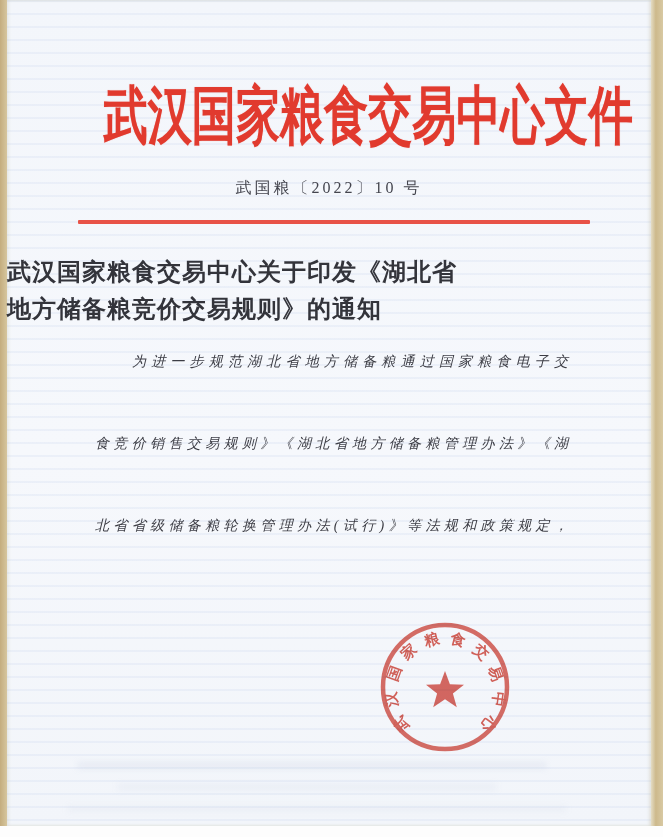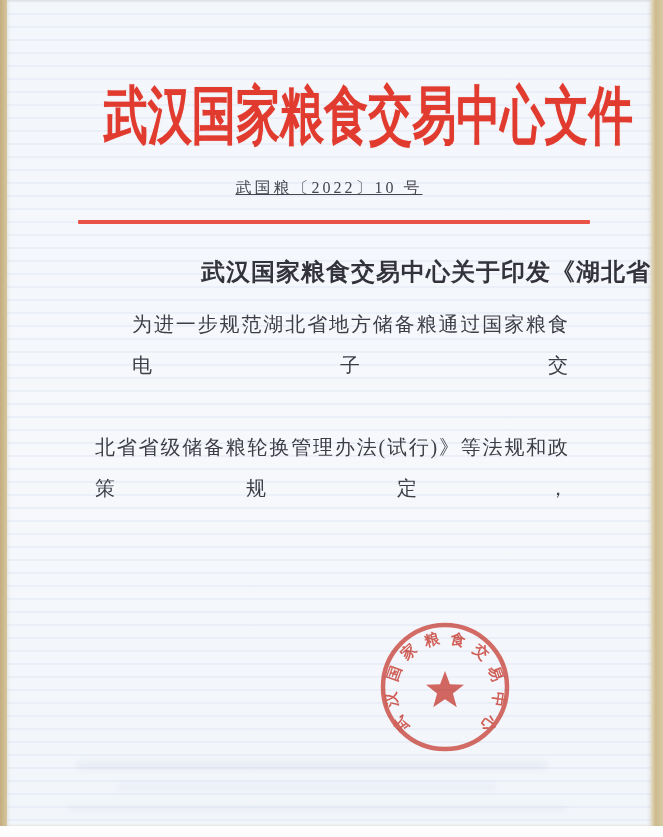"武国粮〔2022〕10 号" .docnum { text-decoration: underline -> none }
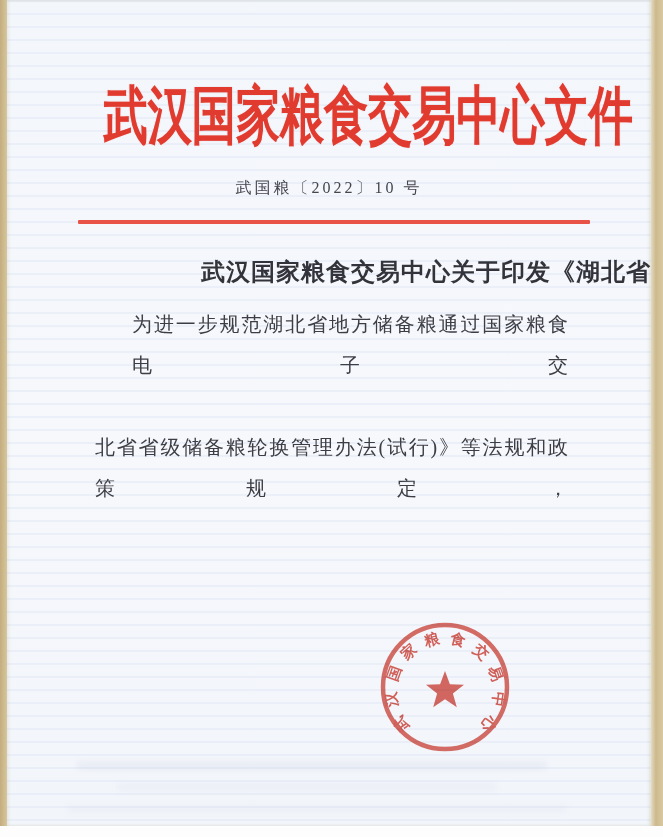"武汉国家粮食交易中心关于印发《湖北省" .title { text-align: right -> left }
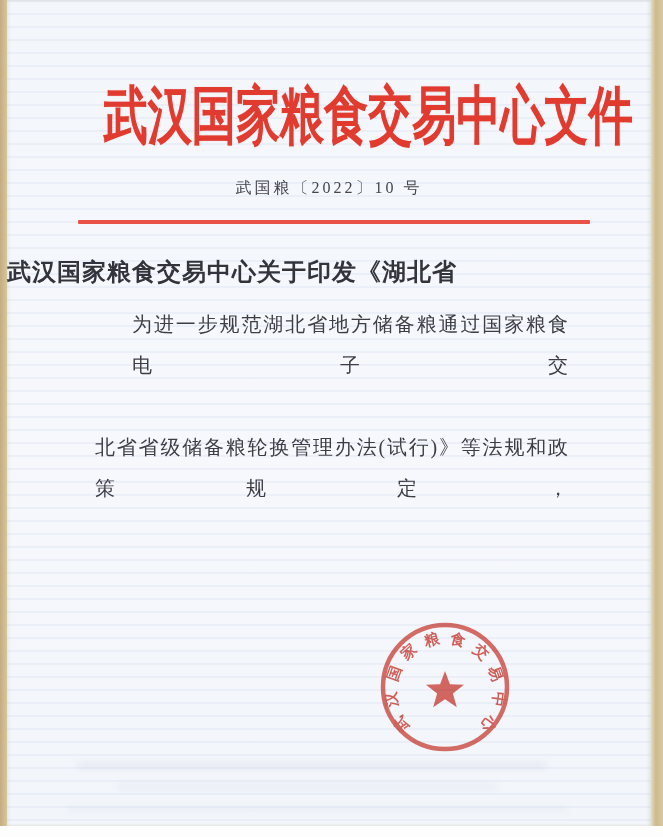"地方储备粮竞价交易规则》的通知" div { html: none -> <div>地方储备粮竞价交易规则》的通知</div> }
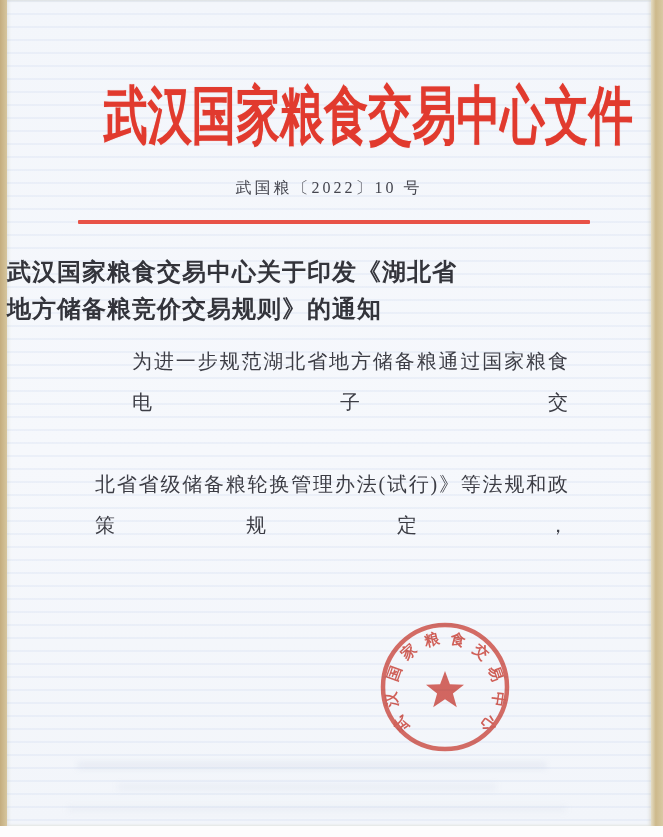"为进一步规范湖北省地方储备粮通过国家粮食电子交" .bline { font-size: 20px -> 14px; font-style: none -> italic }
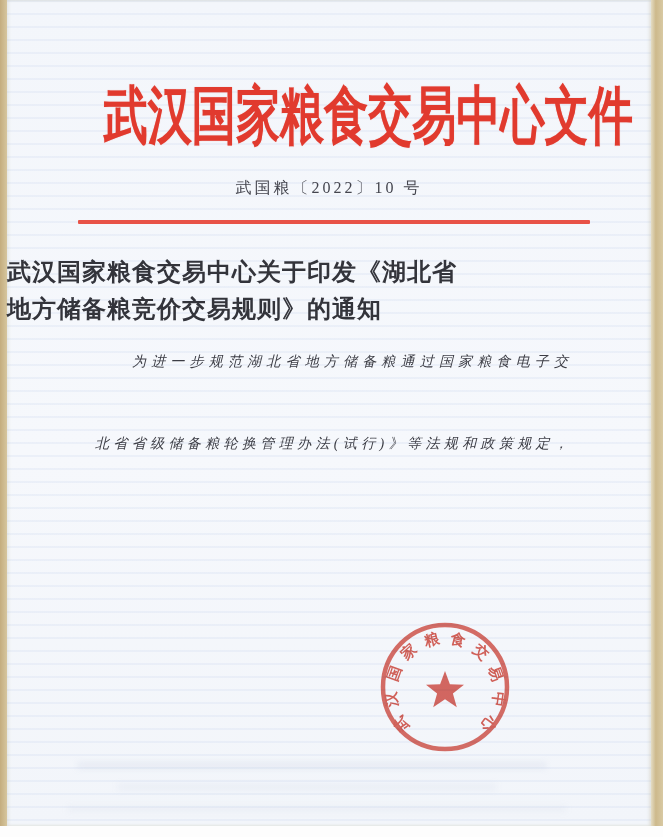"食竞价销售交易规则》《湖北省地方储备粮管理办法》《湖" div.bline { html: none -> <div>食竞价销售交易规则》《湖北省地方储备粮管理办法》《湖</div> }
